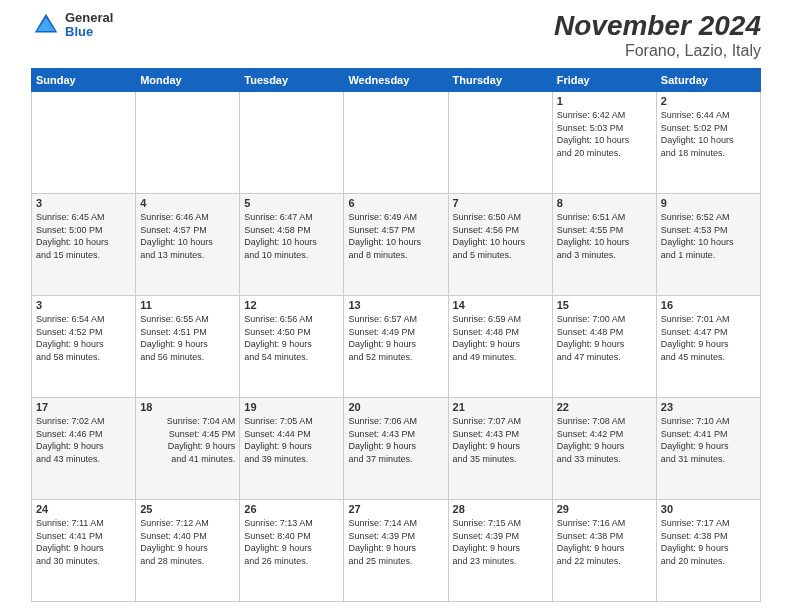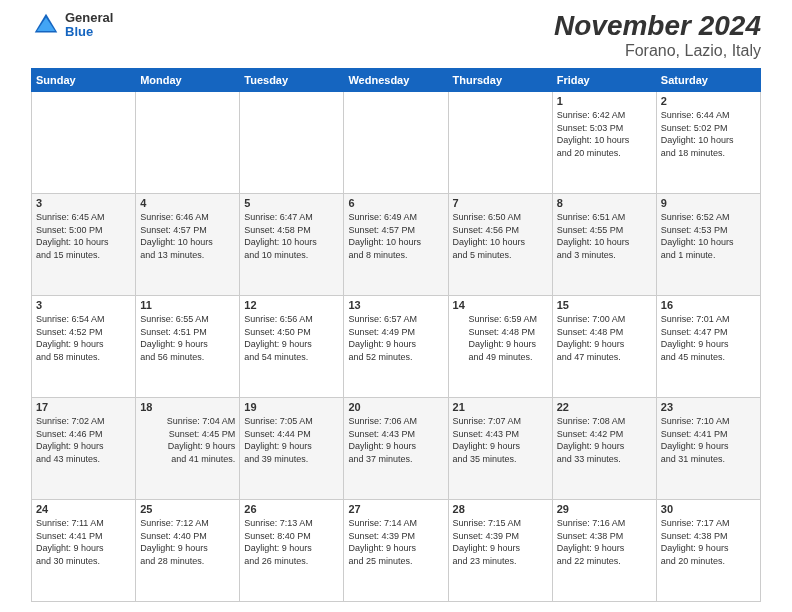"Sunrise: 6:59 AM" div.day-info { margin-left: 16px -> none }
